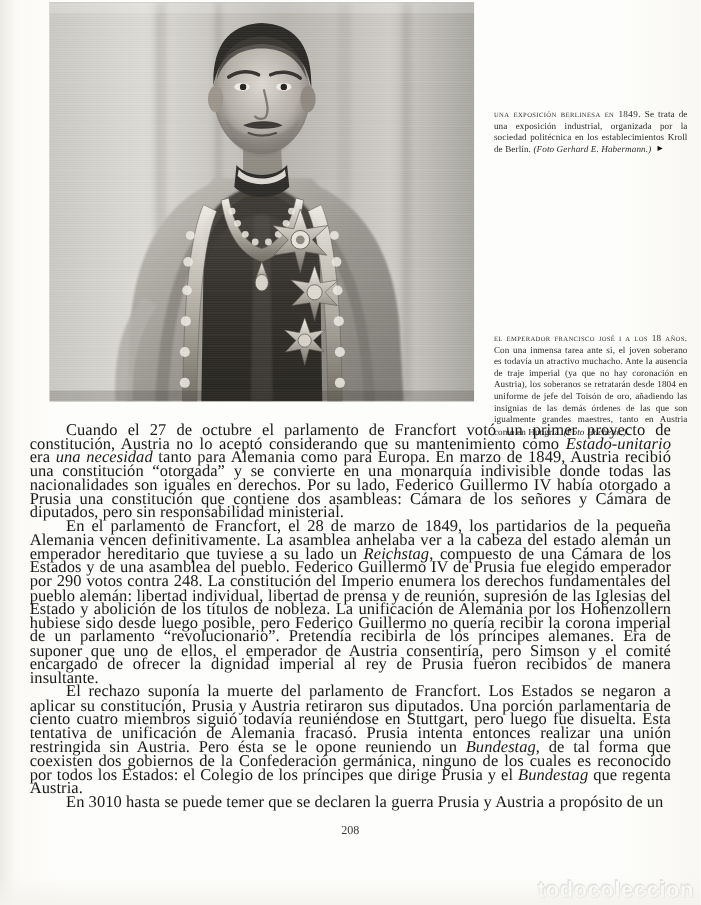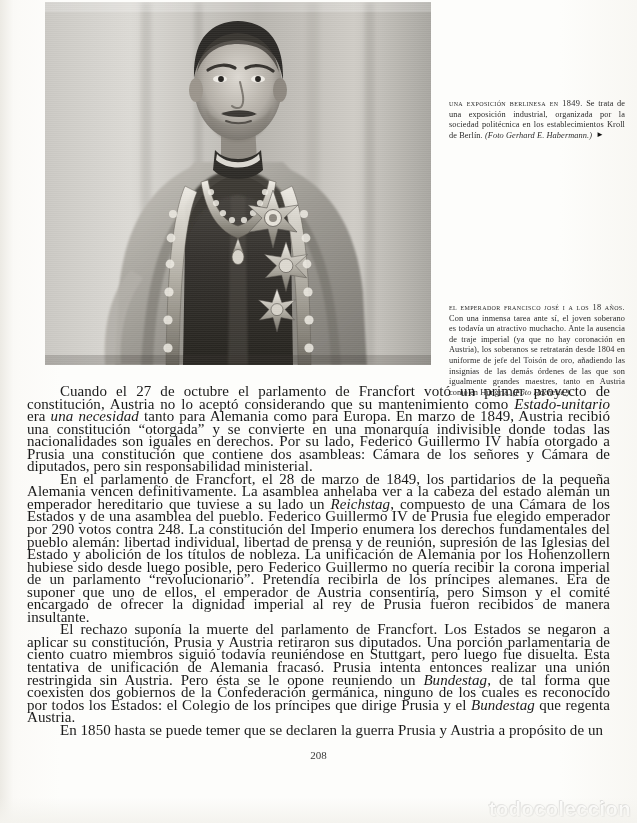"En 1850 hasta se puede" span { text: 1850 -> 3010 }
